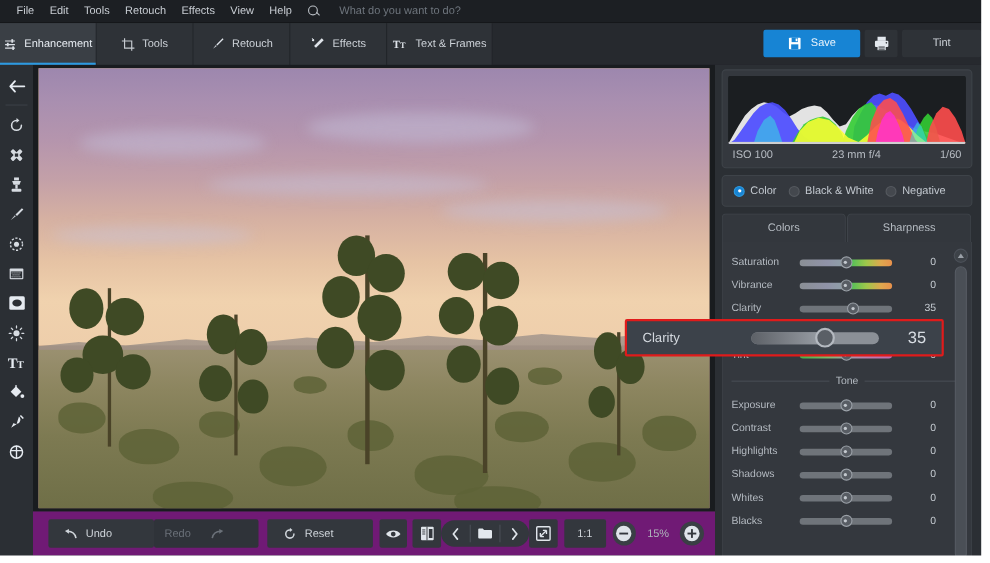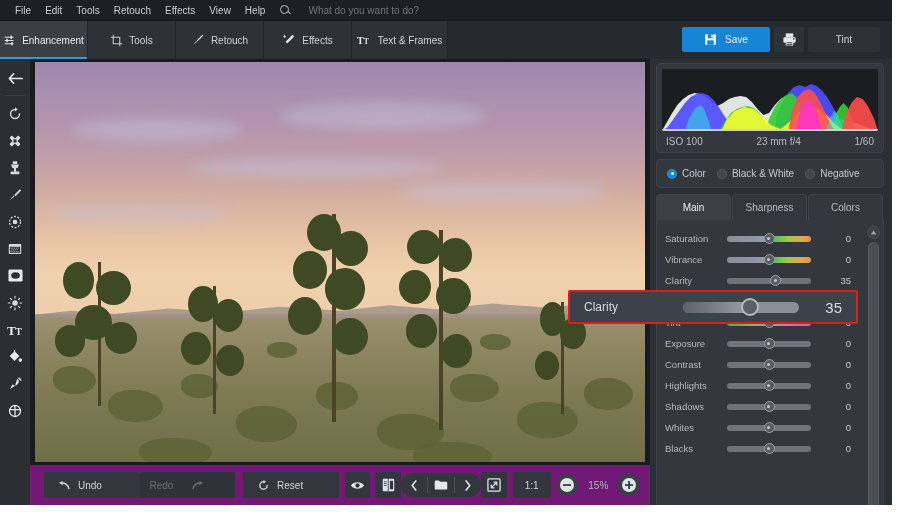"Save" .topright { right: 20px -> 8px }
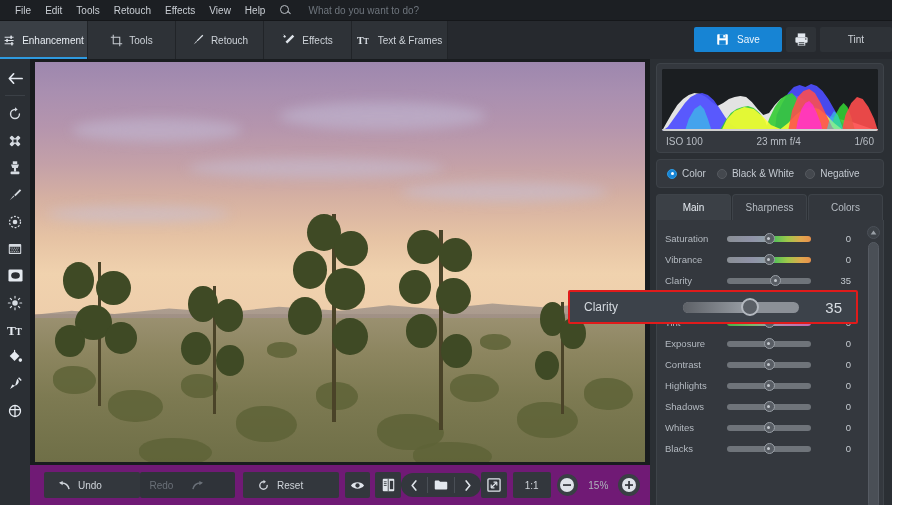"Main" div.ptab { html: <div> <span>Main</span> </div> -> none }
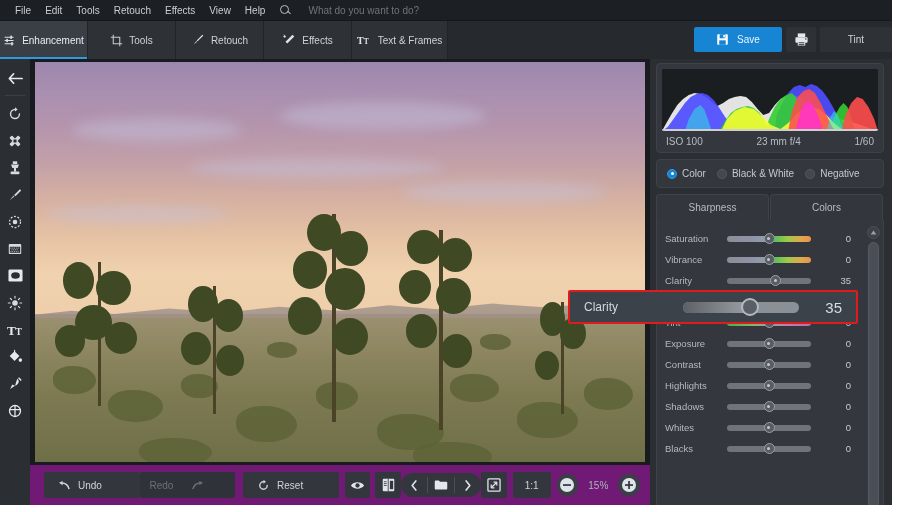"Sharpness" div.ptab { order: before "Colors" -> after "Colors" }
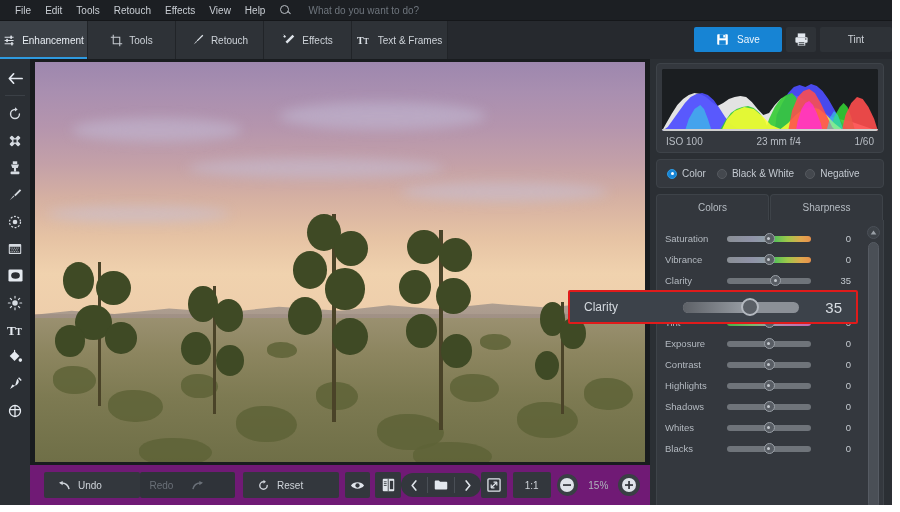"Tone" div.divider-row { html: none -> <div> <span></span> <span>Tone</span> <span></span> </div> }
